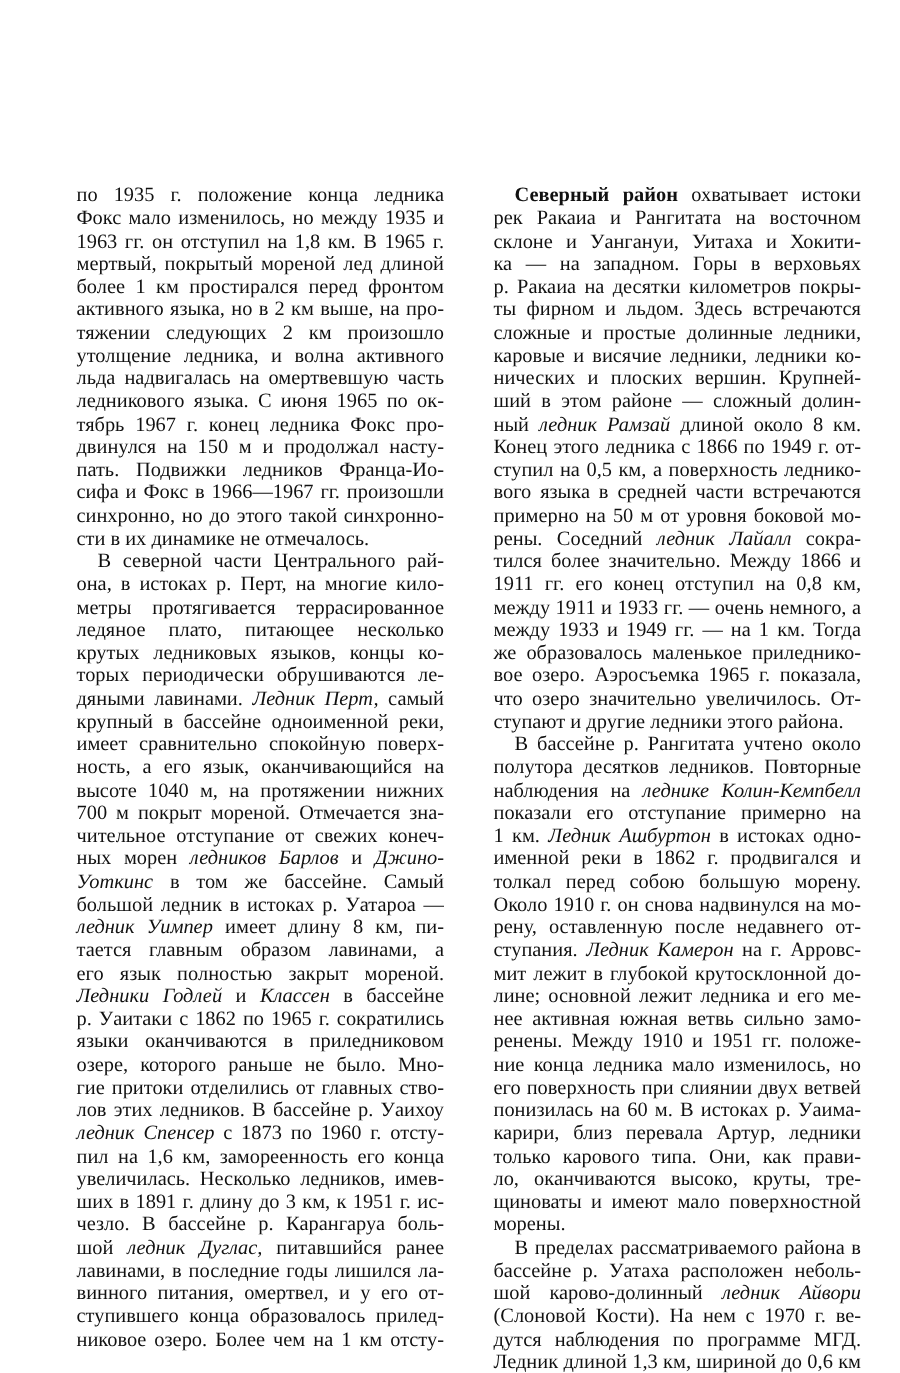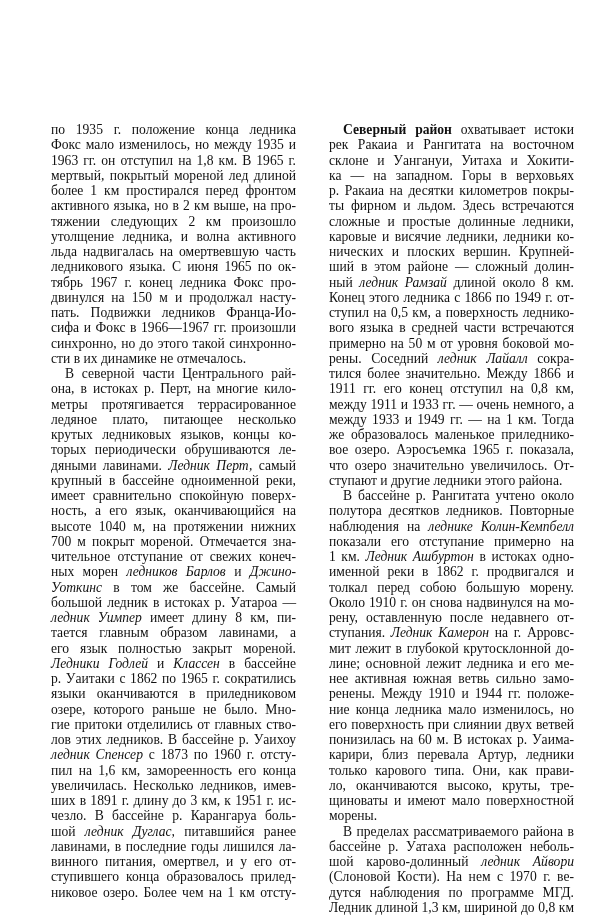"ренены. Между 1910 и 1944" span.line { text: 1944 -> 1951 }
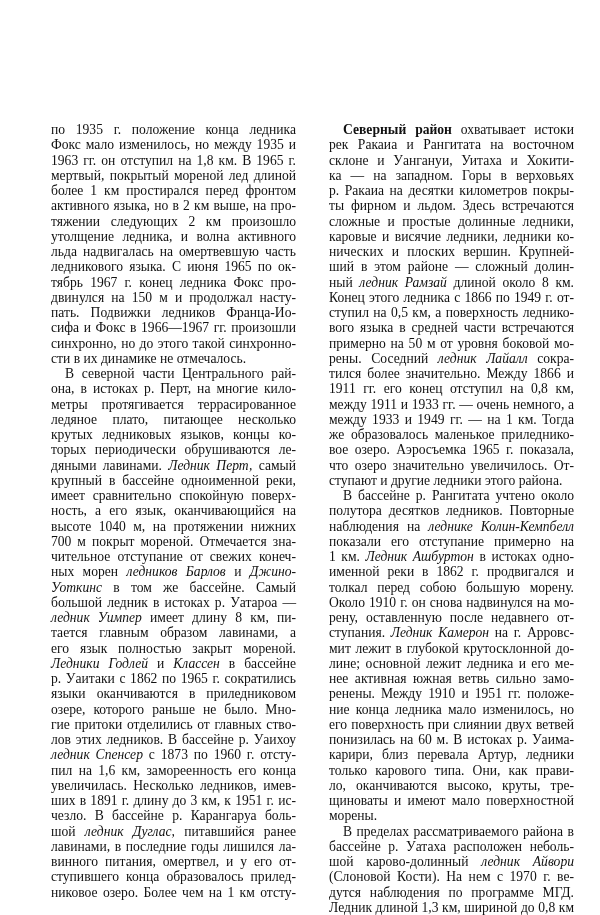"Ледник длиной 1,3 км, шириной" span.line { text: 0,8 -> 0,6 }
